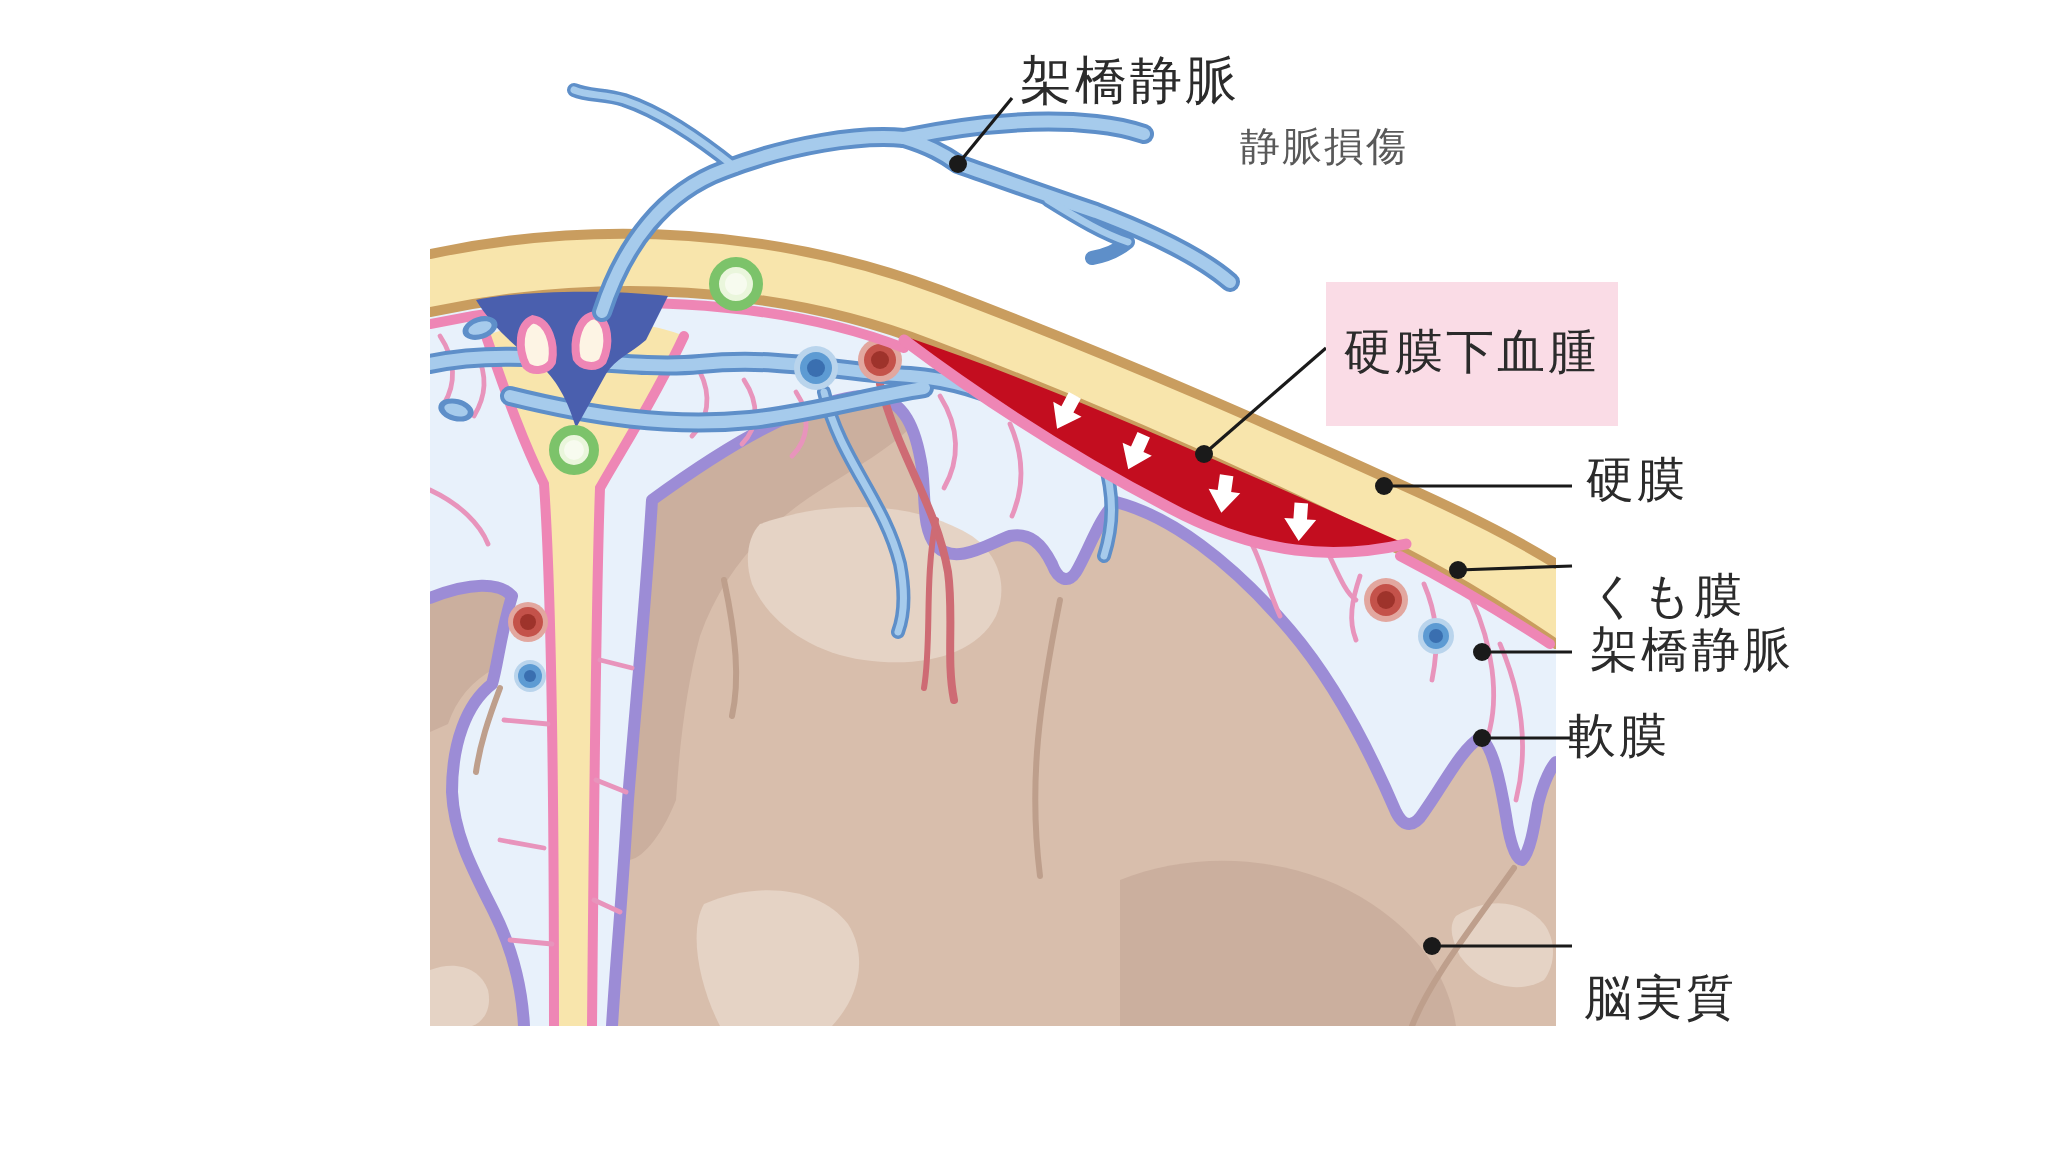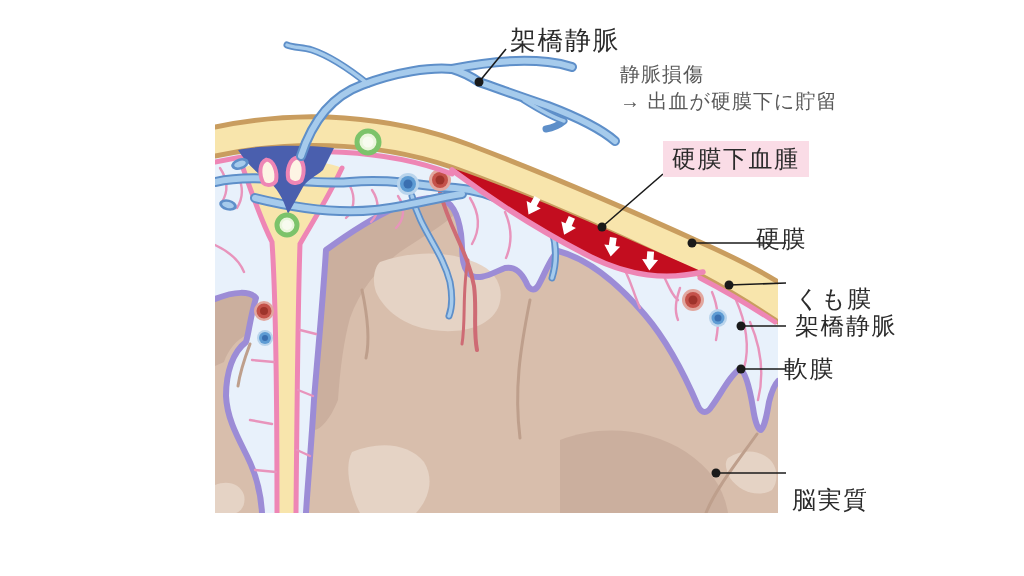"→ 出血が硬膜下に貯留" div { html: <div>→ 出血が硬膜下に貯留</div> -> none }
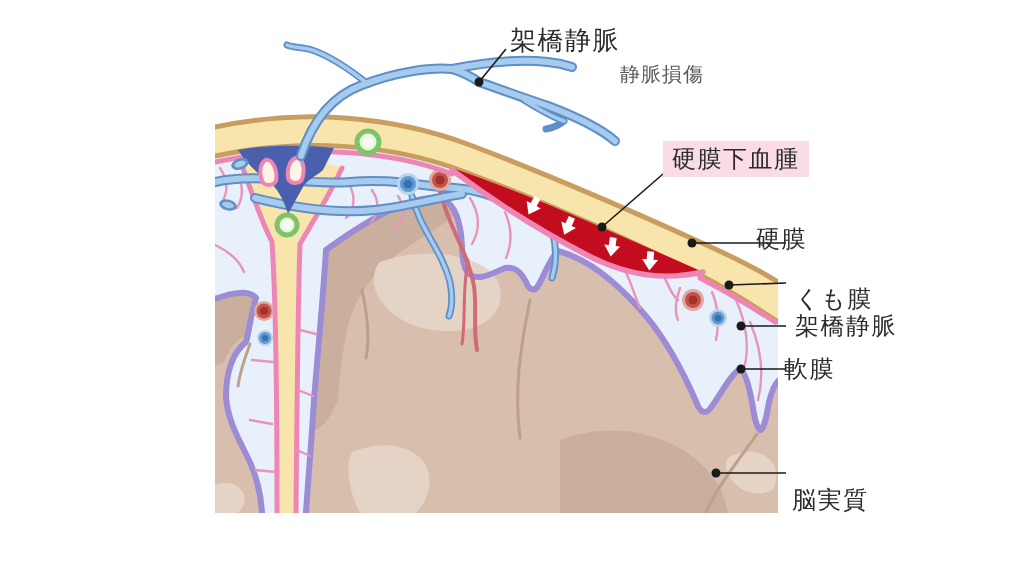"硬膜下血腫" .hl { padding: 3px 9px -> 21px 9px }
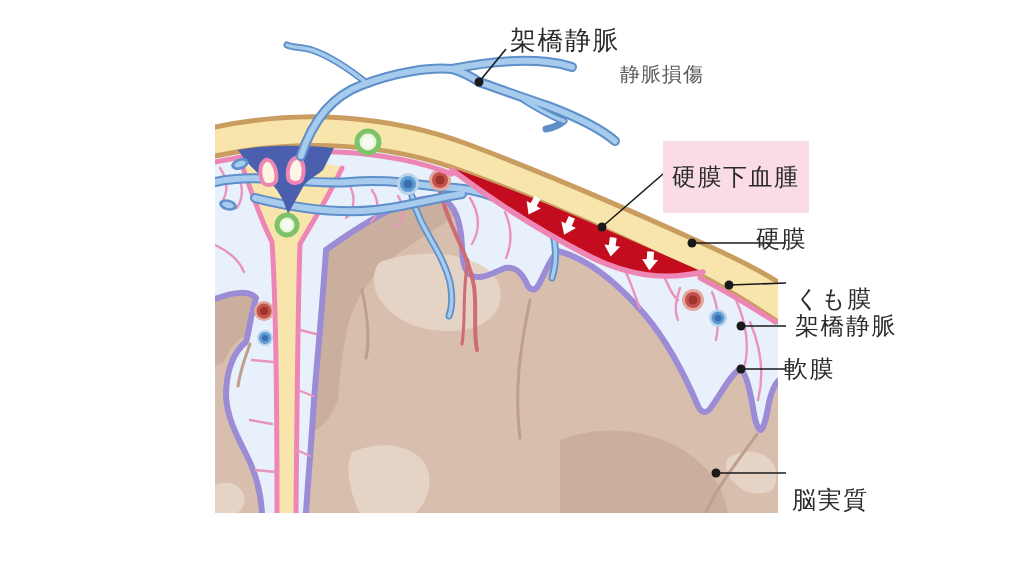"硬膜" div.lbl { font-family: Liberation Mono, monospace -> none; left: 756px -> 793px }
